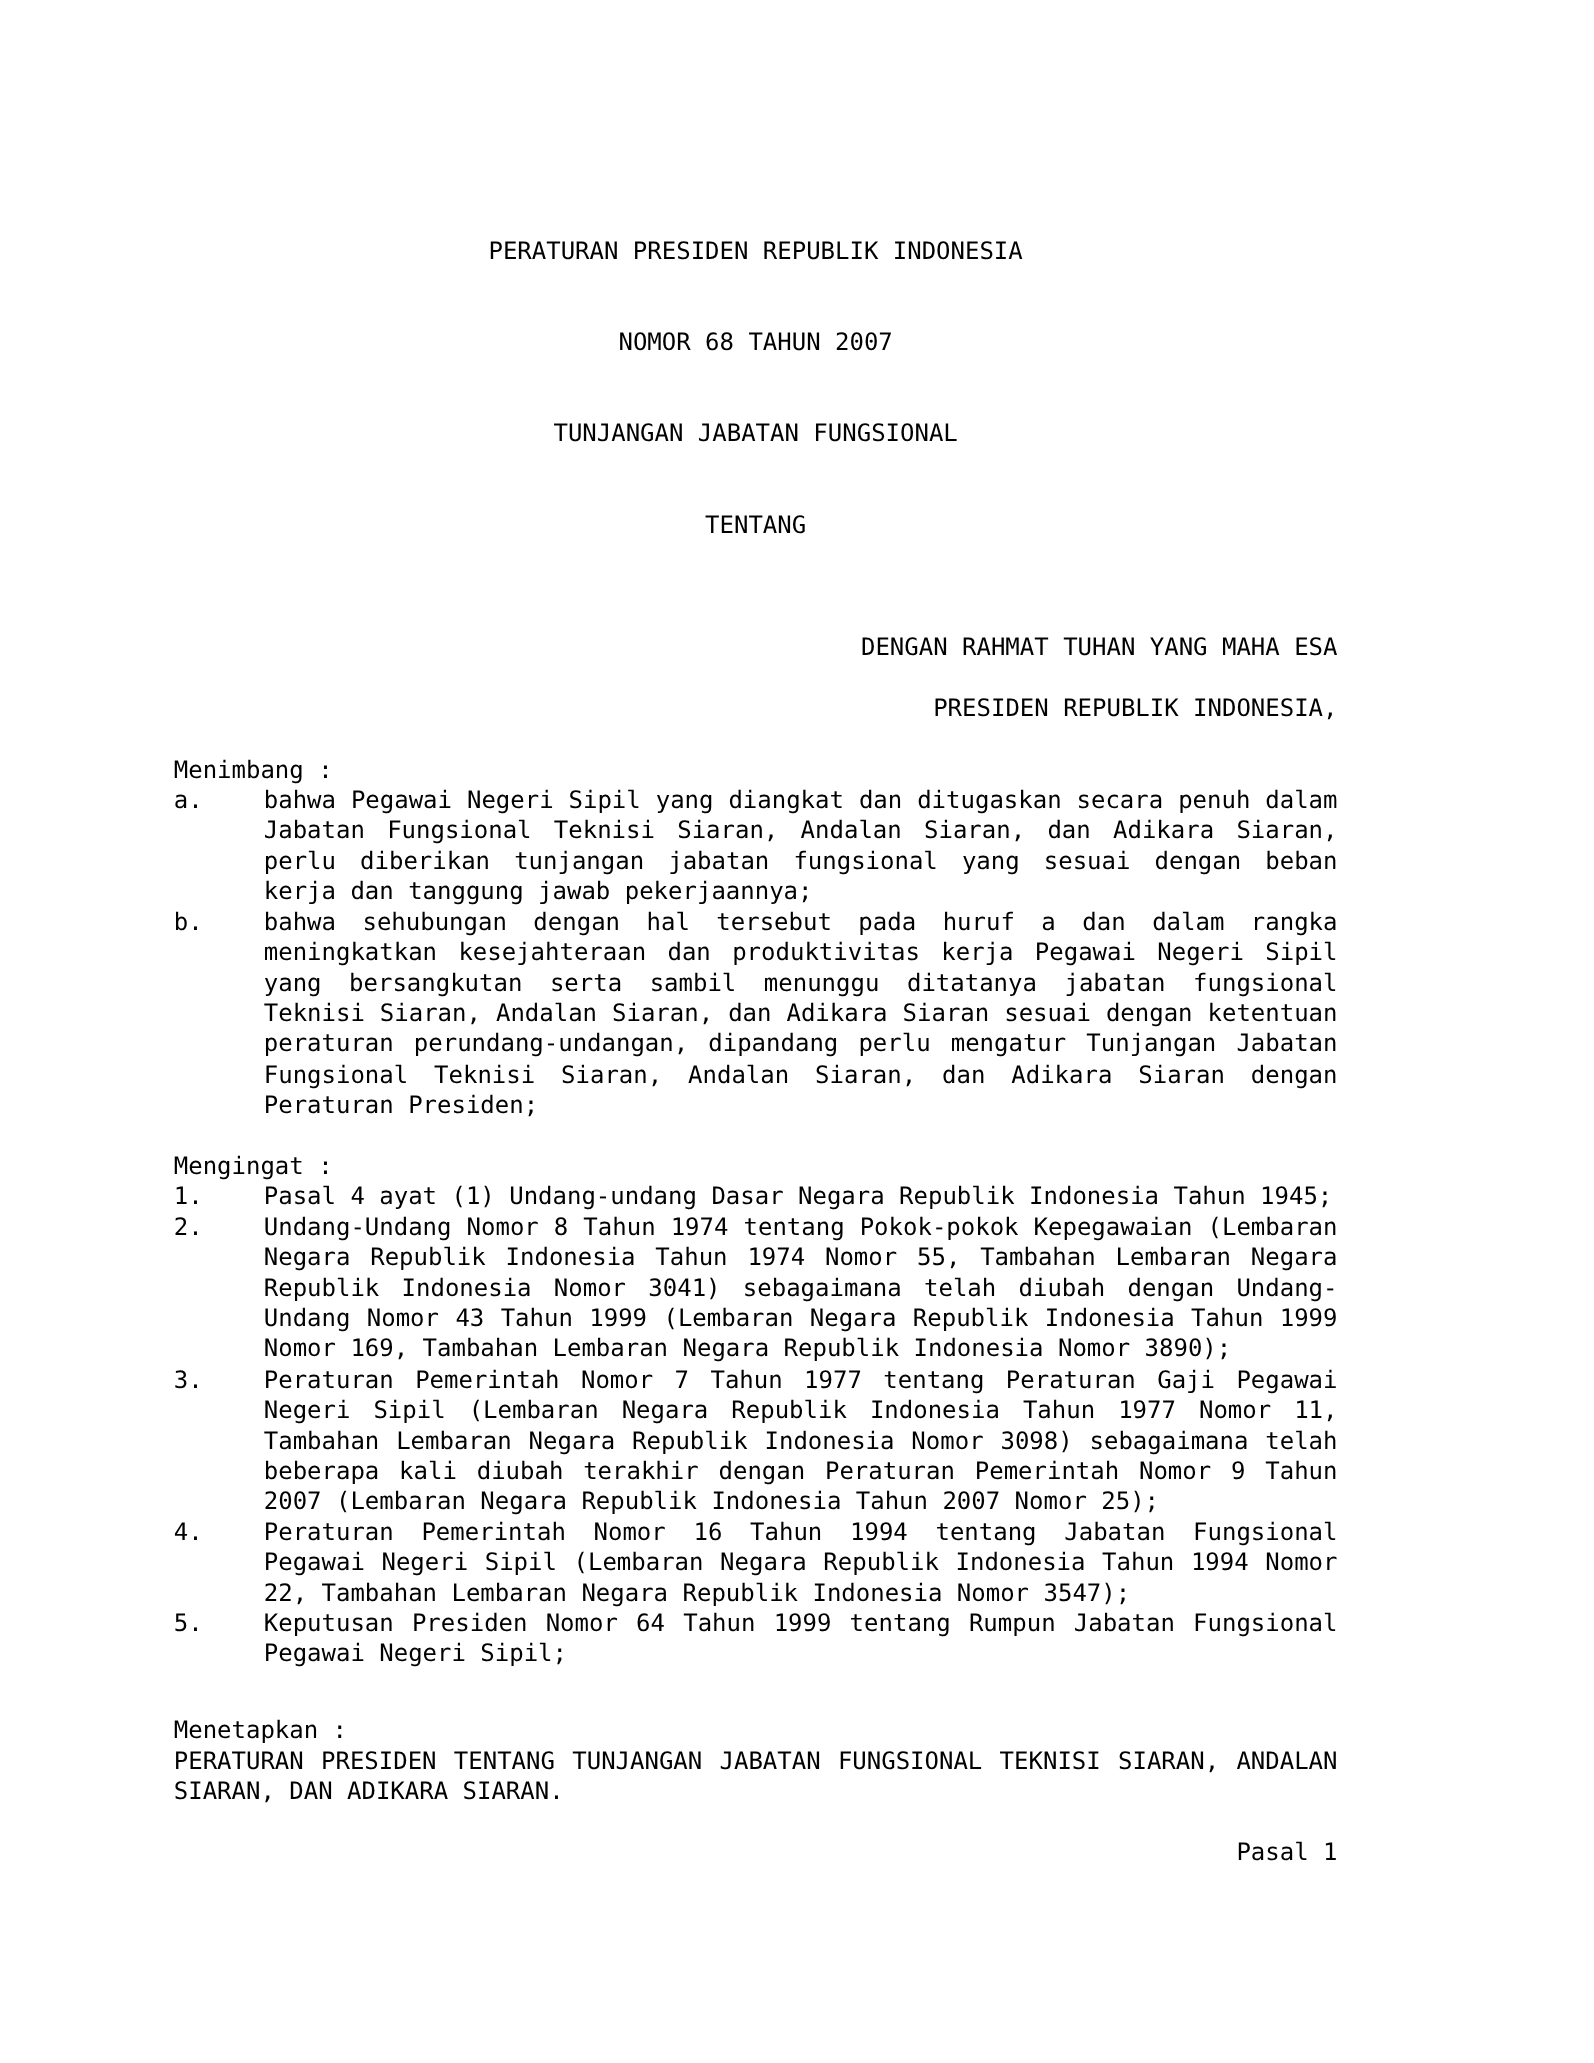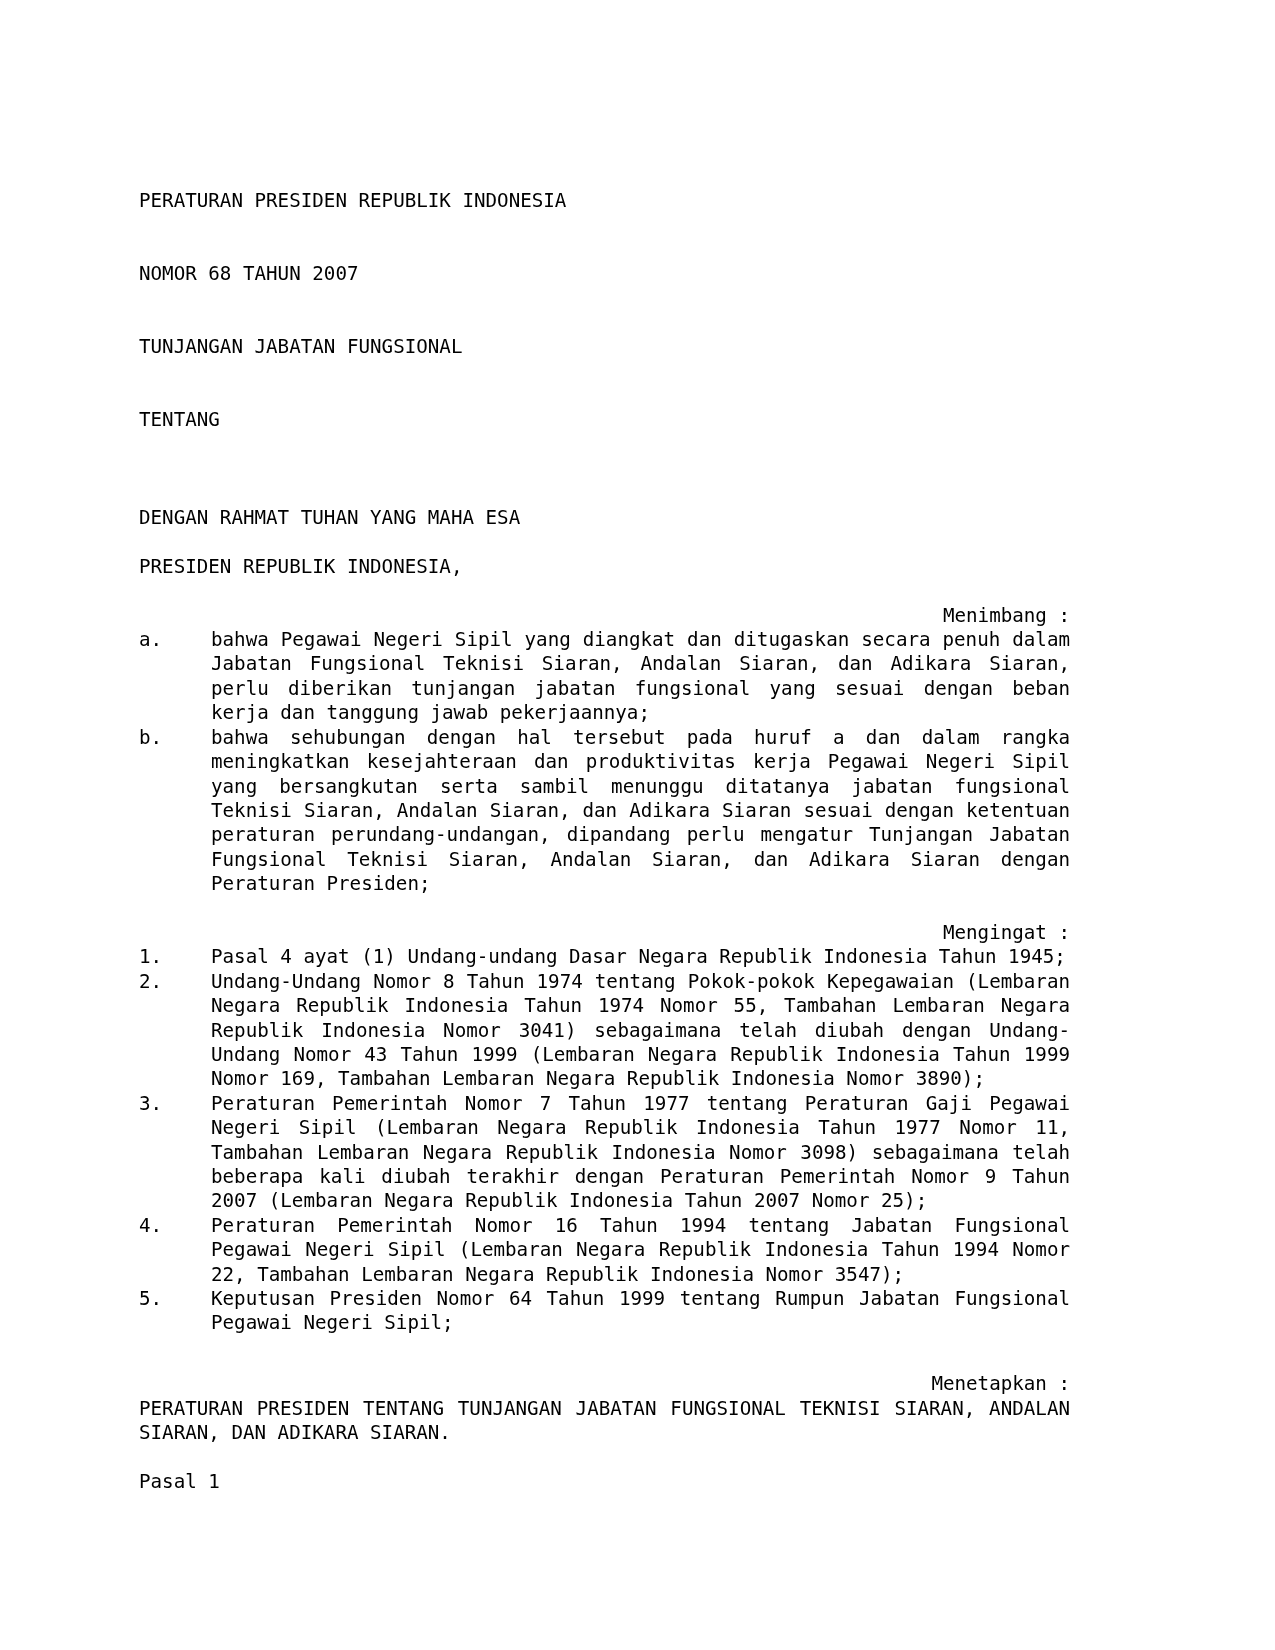"PERATURAN PRESIDEN REPUBLIK INDONESIA" .title-block { text-align: left -> center }
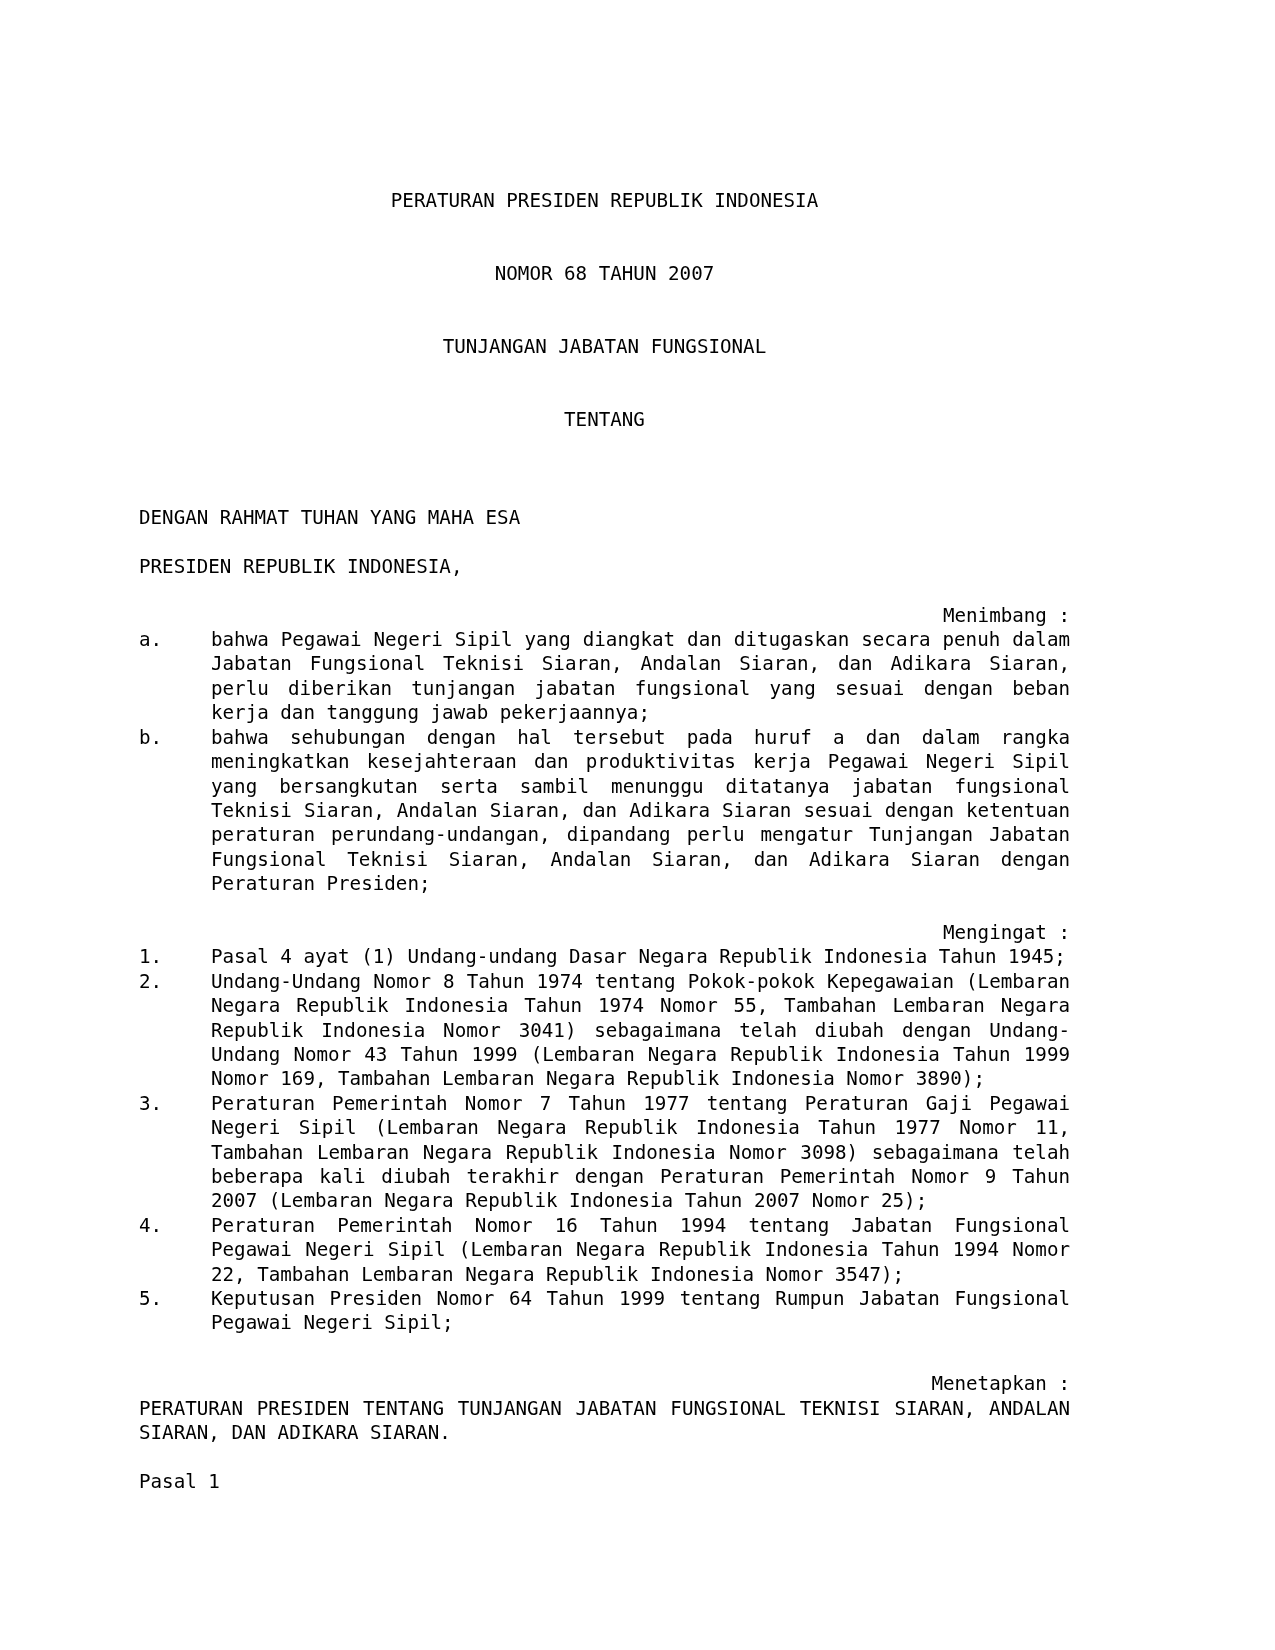"DENGAN RAHMAT TUHAN YANG MAHA" .centered-line { text-align: left -> right }
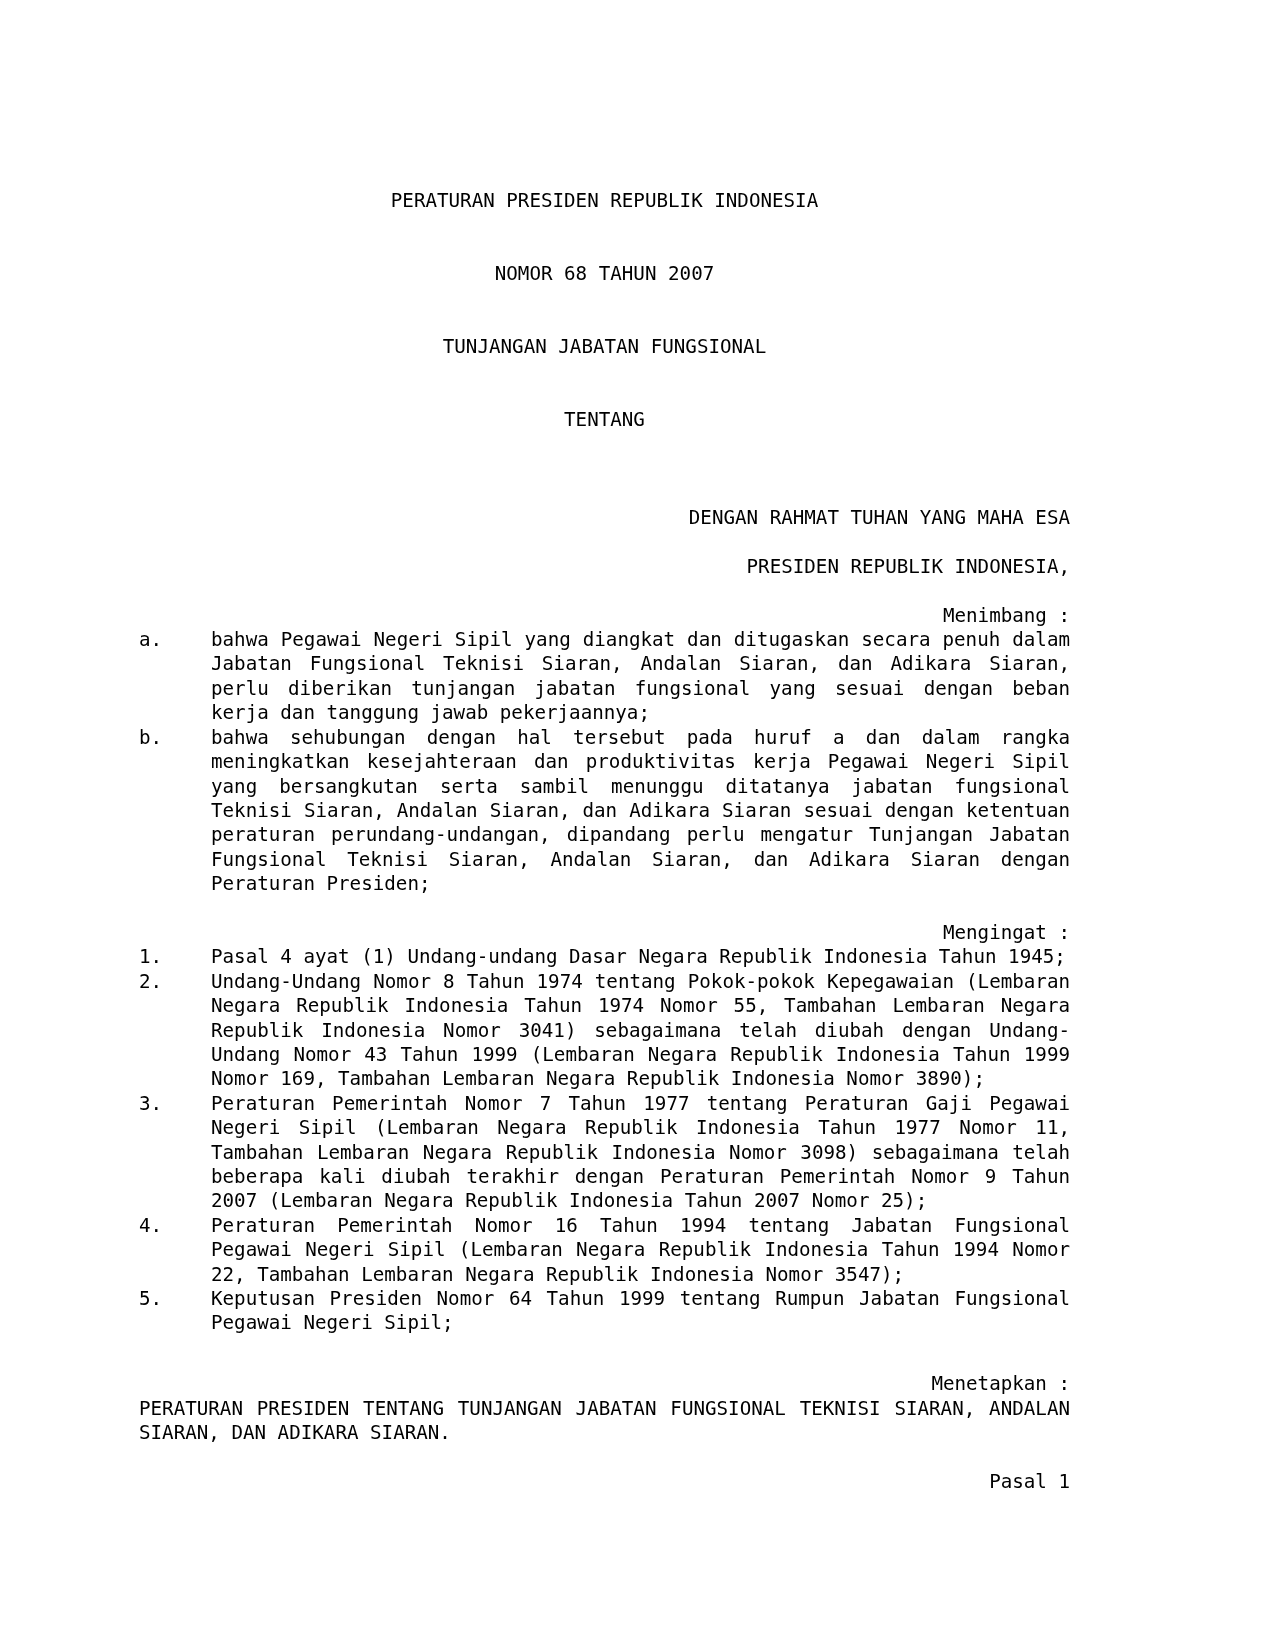"Menimbang :" .section-label { text-align: right -> left }
